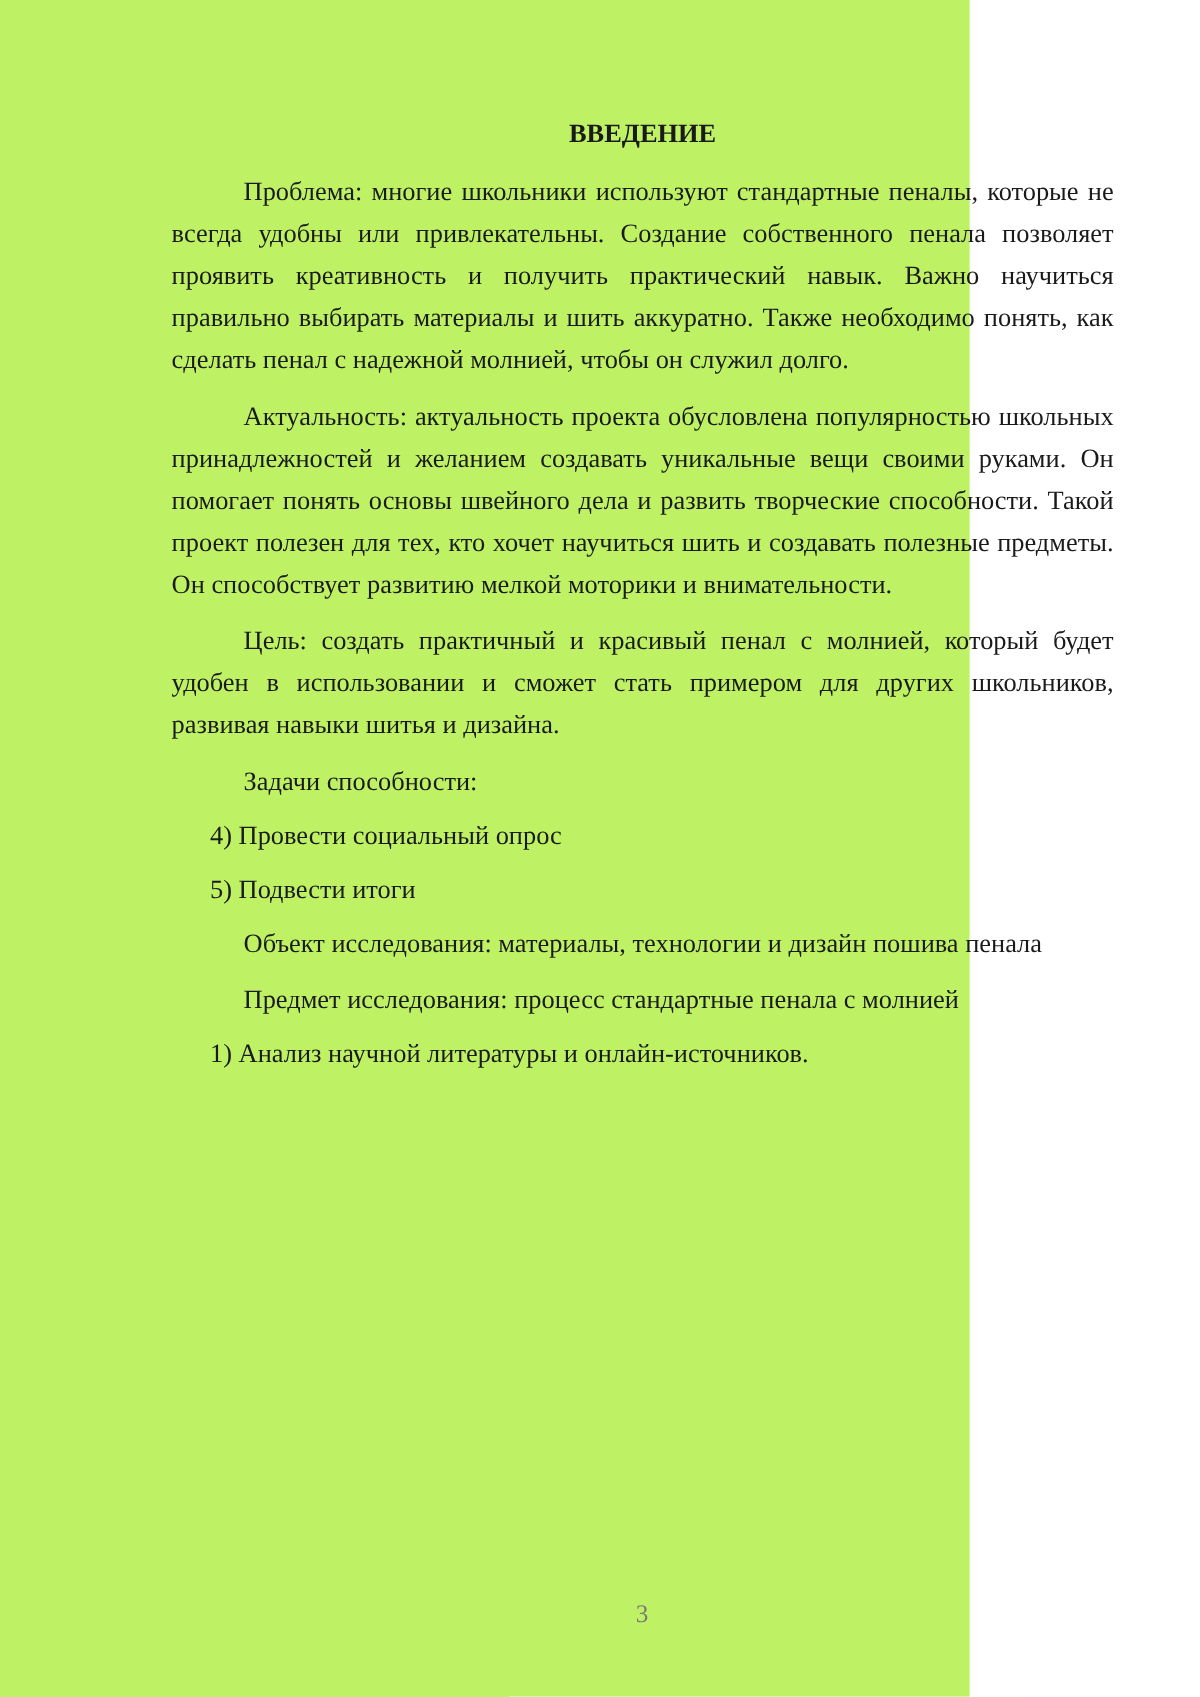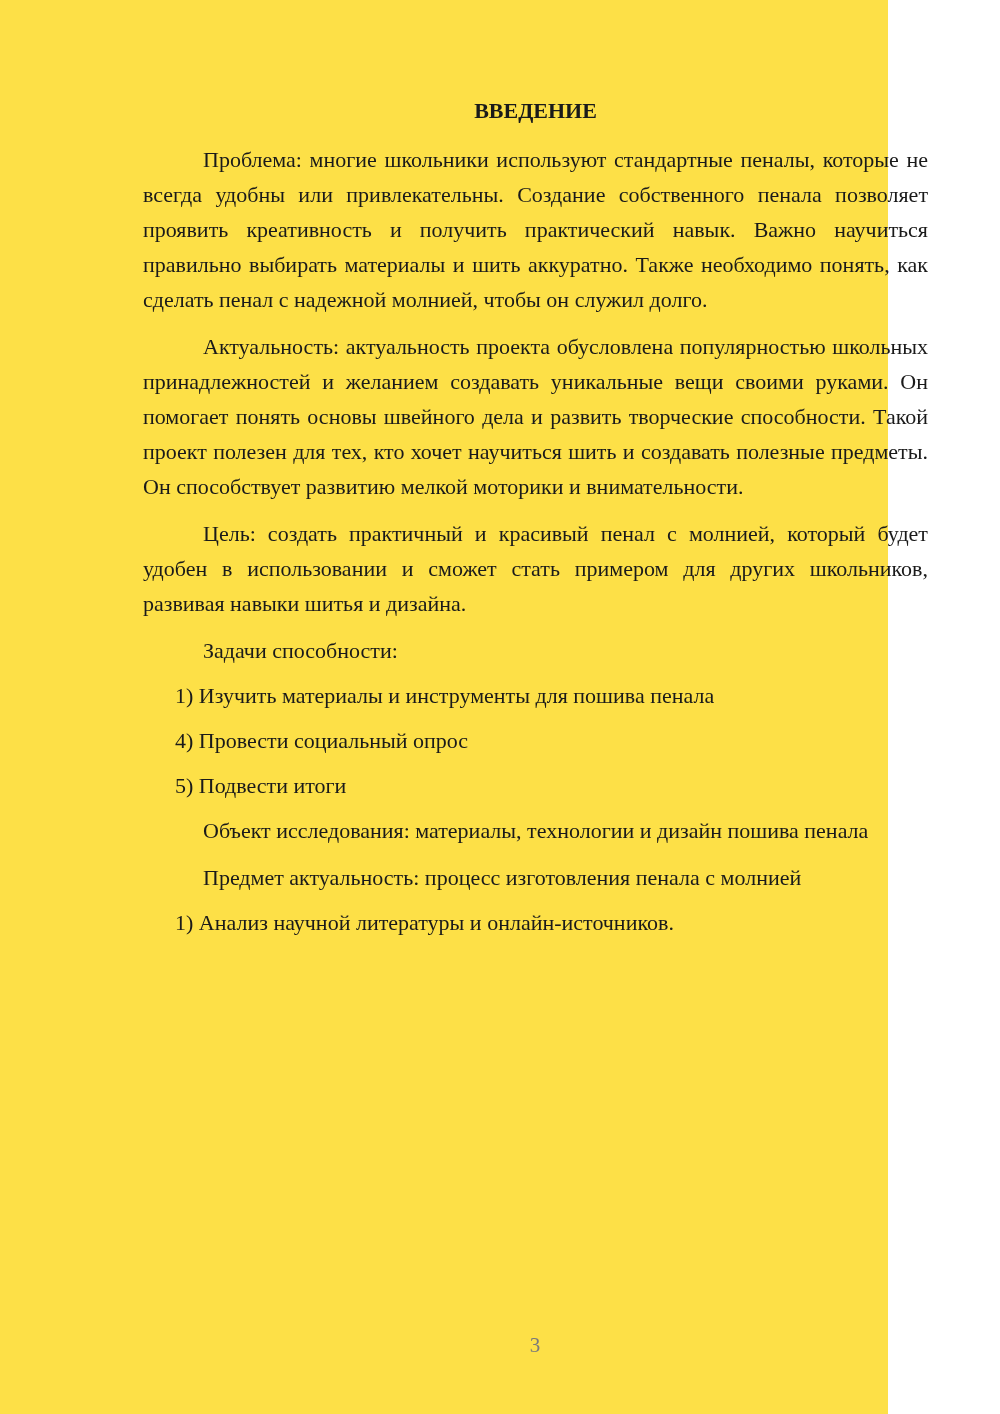"ВВЕДЕНИЕ" .page { background: #fde047 -> #bef264; width: 888px -> 808px }
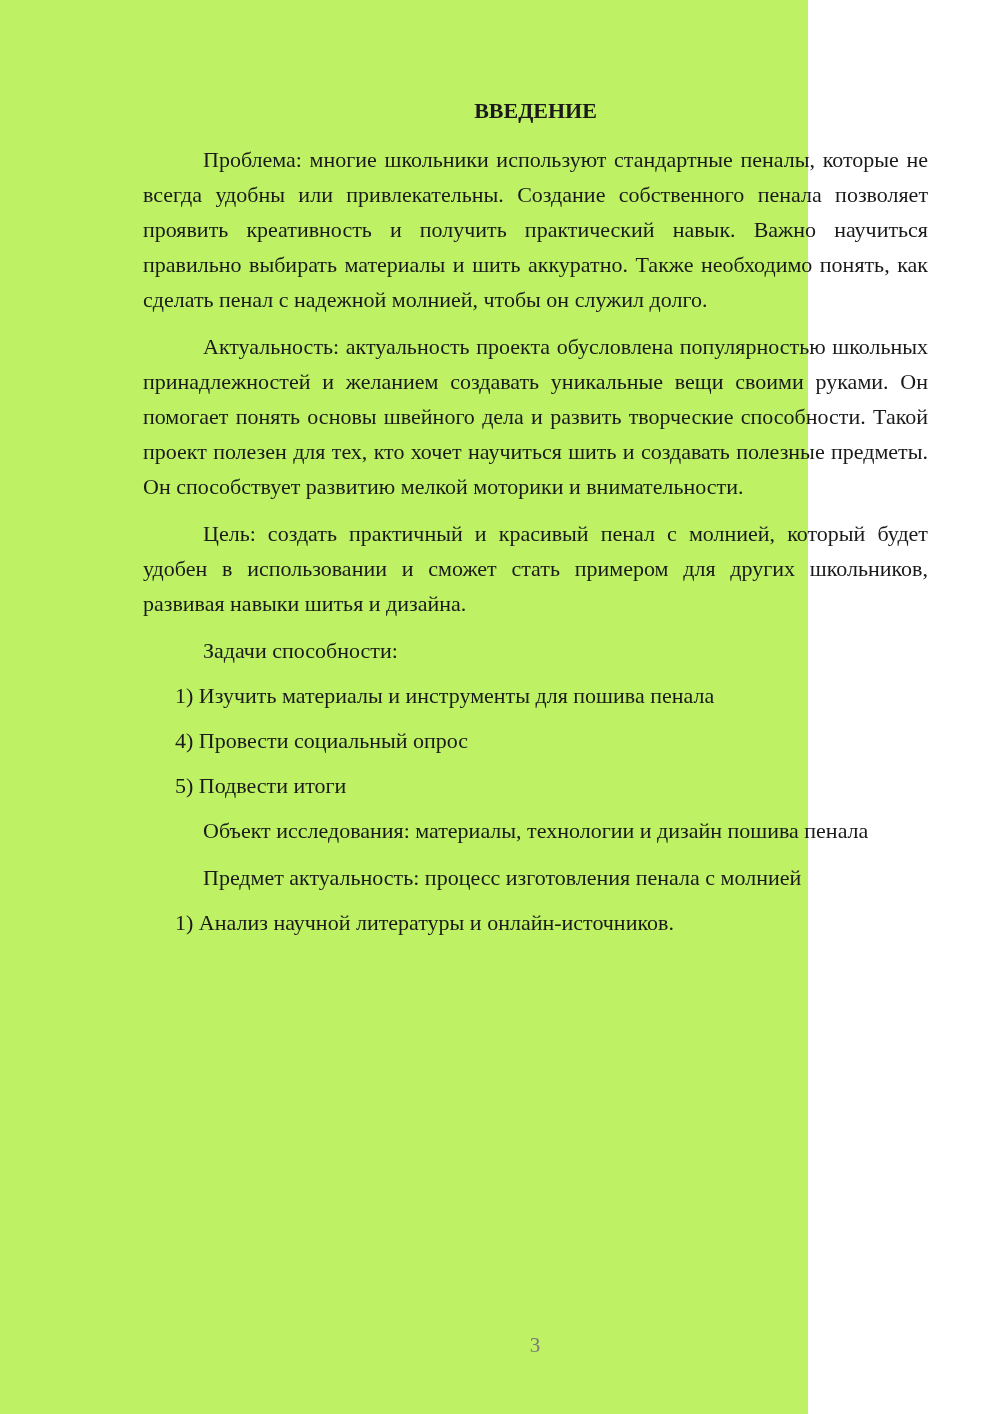"1) Изучить материалы и инструменты" p.list-item { html: <p>1) Изучить материалы и инструменты для пошива пенала</p> -> none }
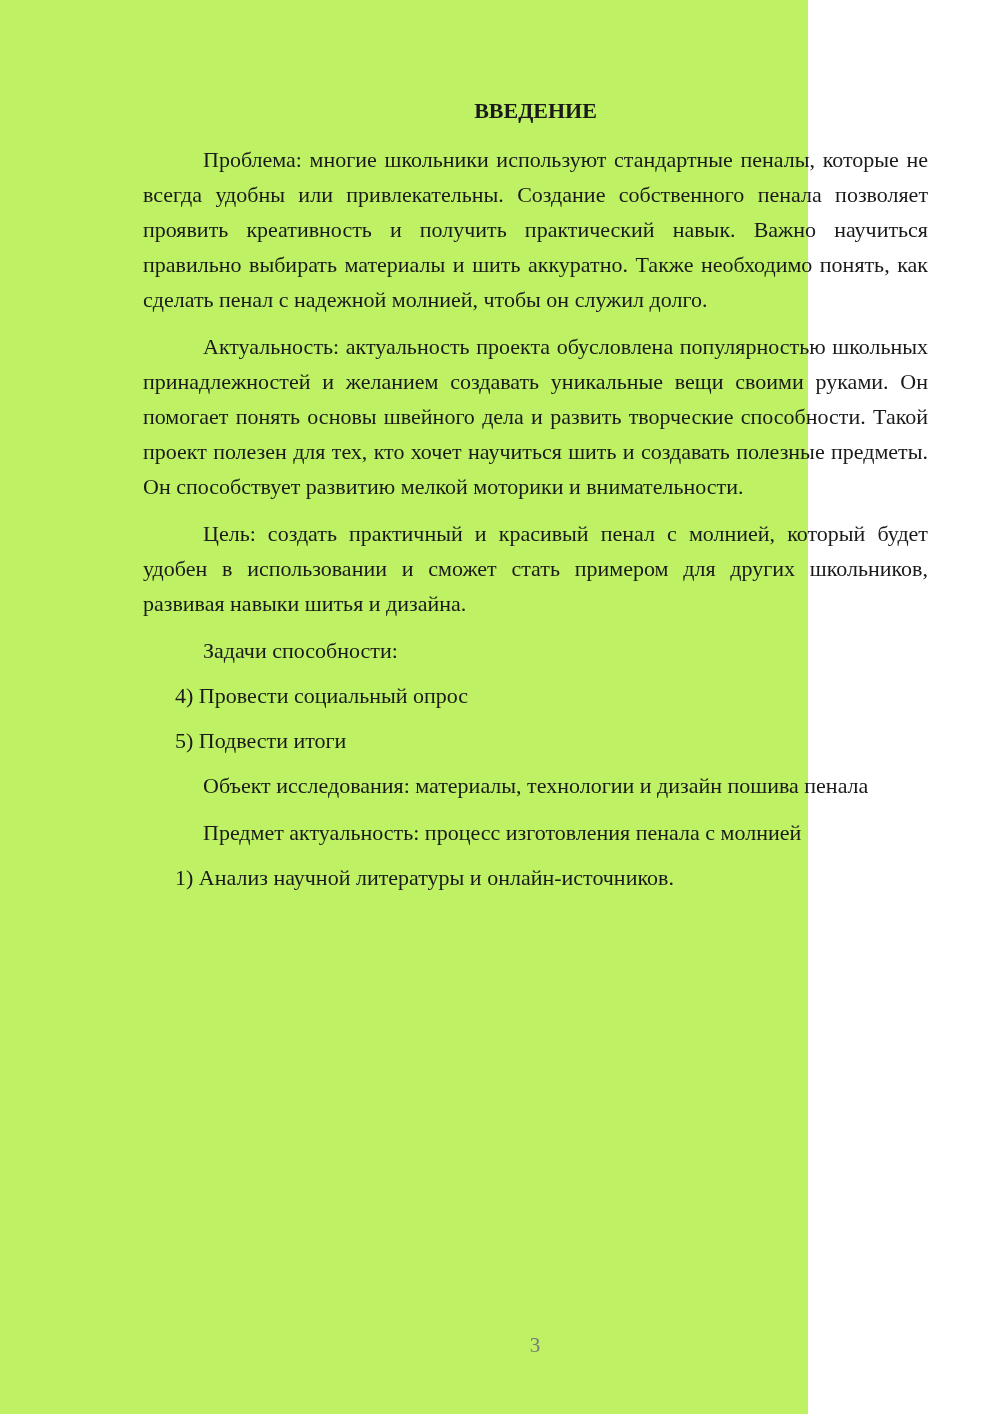"Предмет актуальность: процесс" p.plain { text: актуальность: процесс изготовления -> исследования: процесс стандартные }
